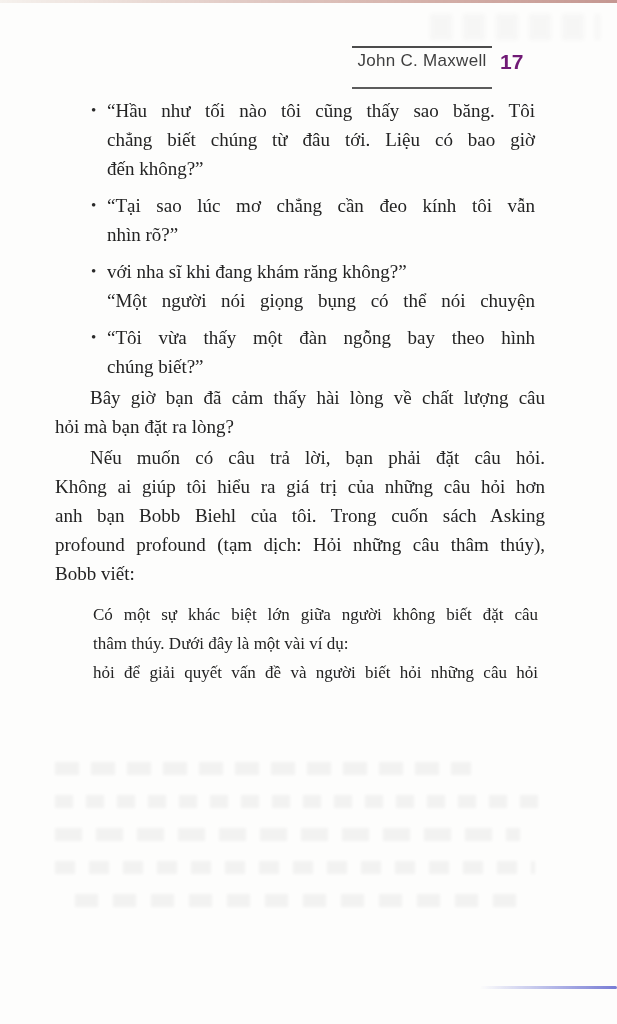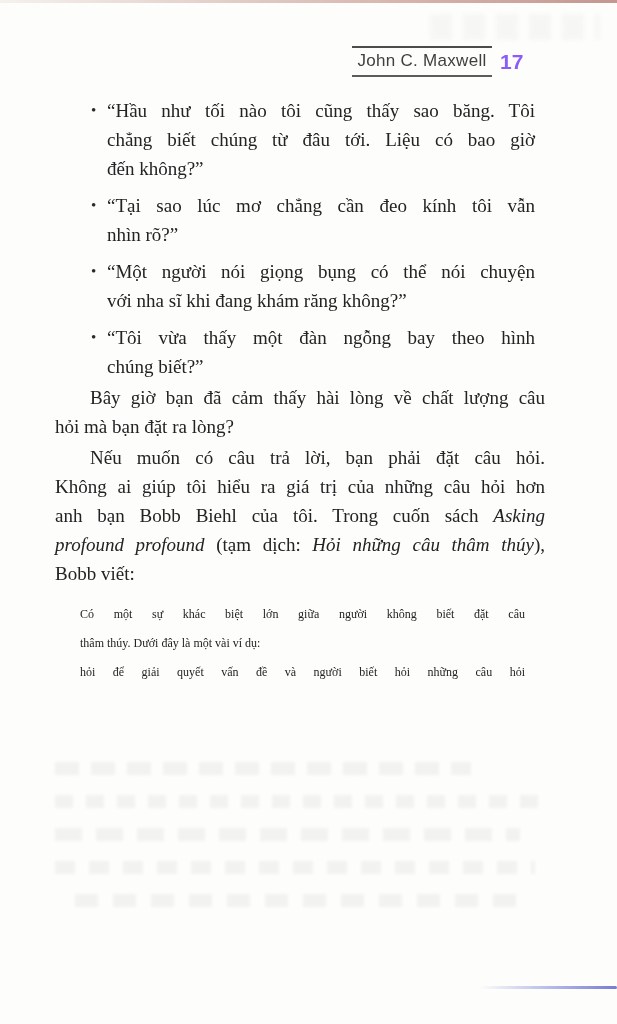"John C. Maxwell" .runhead { padding: 3px 0 4px -> 3px 0 16px }
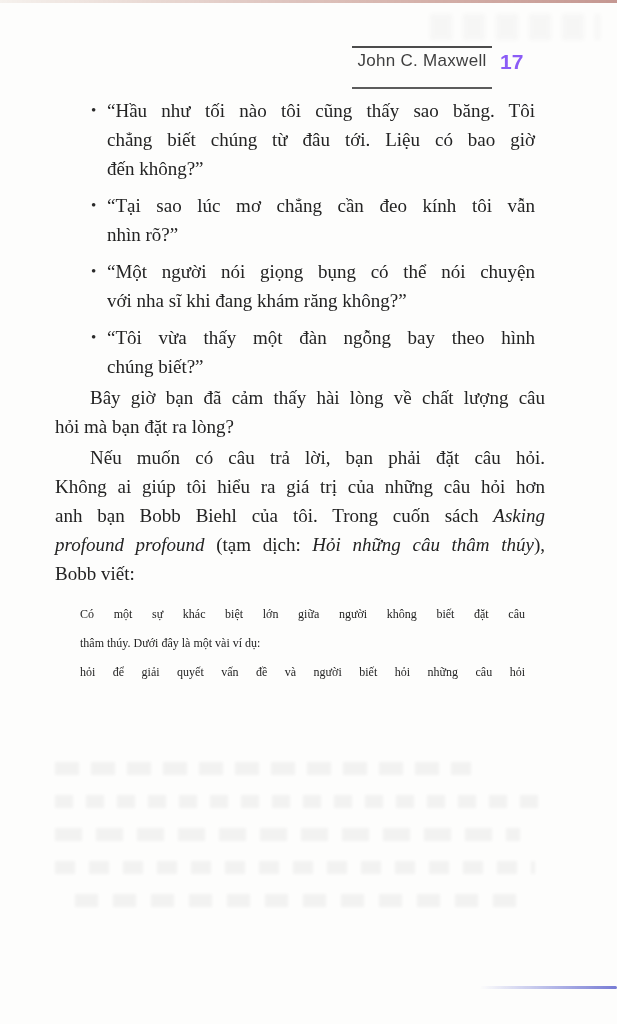"17" .pagenum { color: #8b5cf6 -> #701a75 }
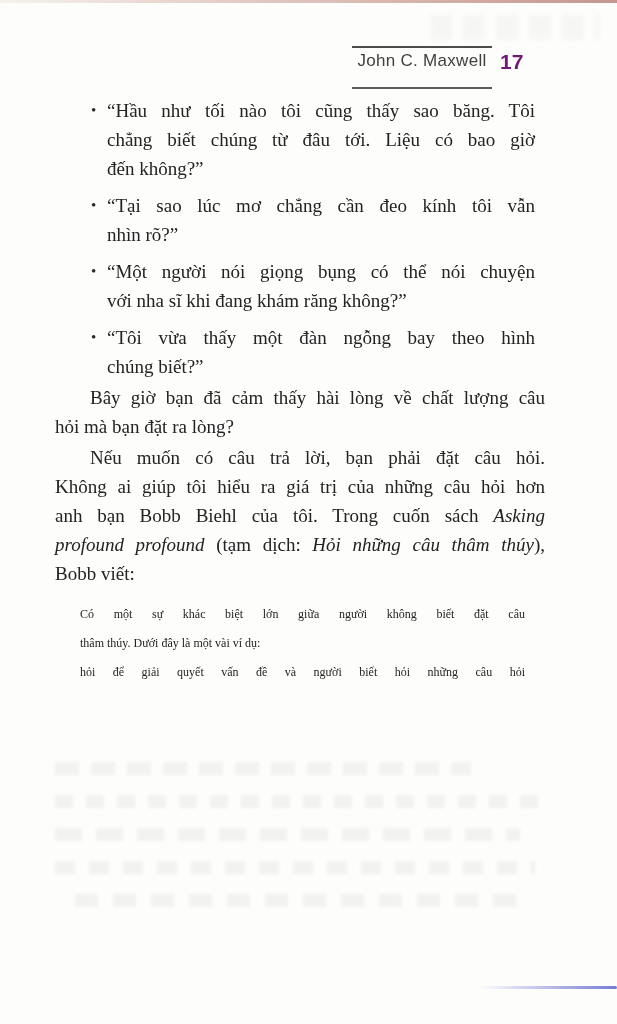"“Một người nói giọng bụng" div.line { order: before "với nha sĩ khi đang" -> after "với nha sĩ khi đang" }
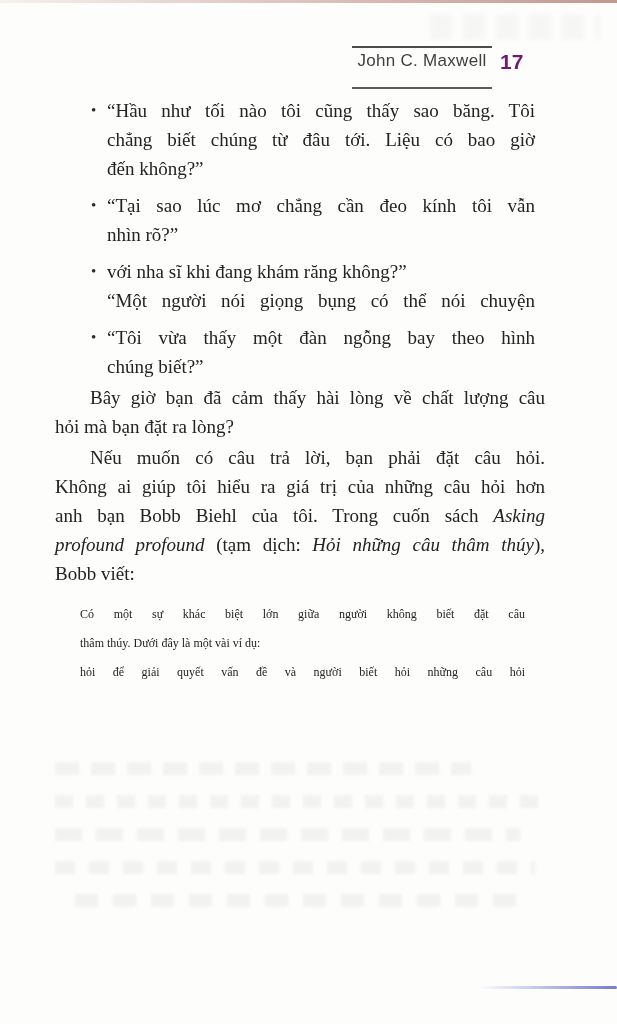"Asking" .it { font-style: italic -> none }
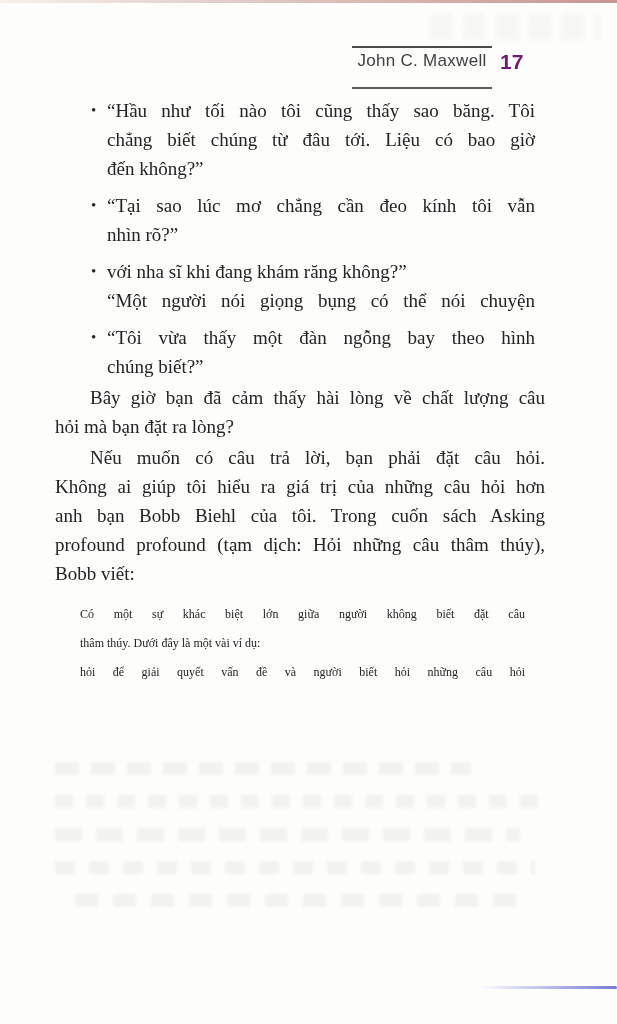"Có một sự khác biệt" .quoteblk { font-size: 12px -> 17px; margin-left: 25px -> 38px }
